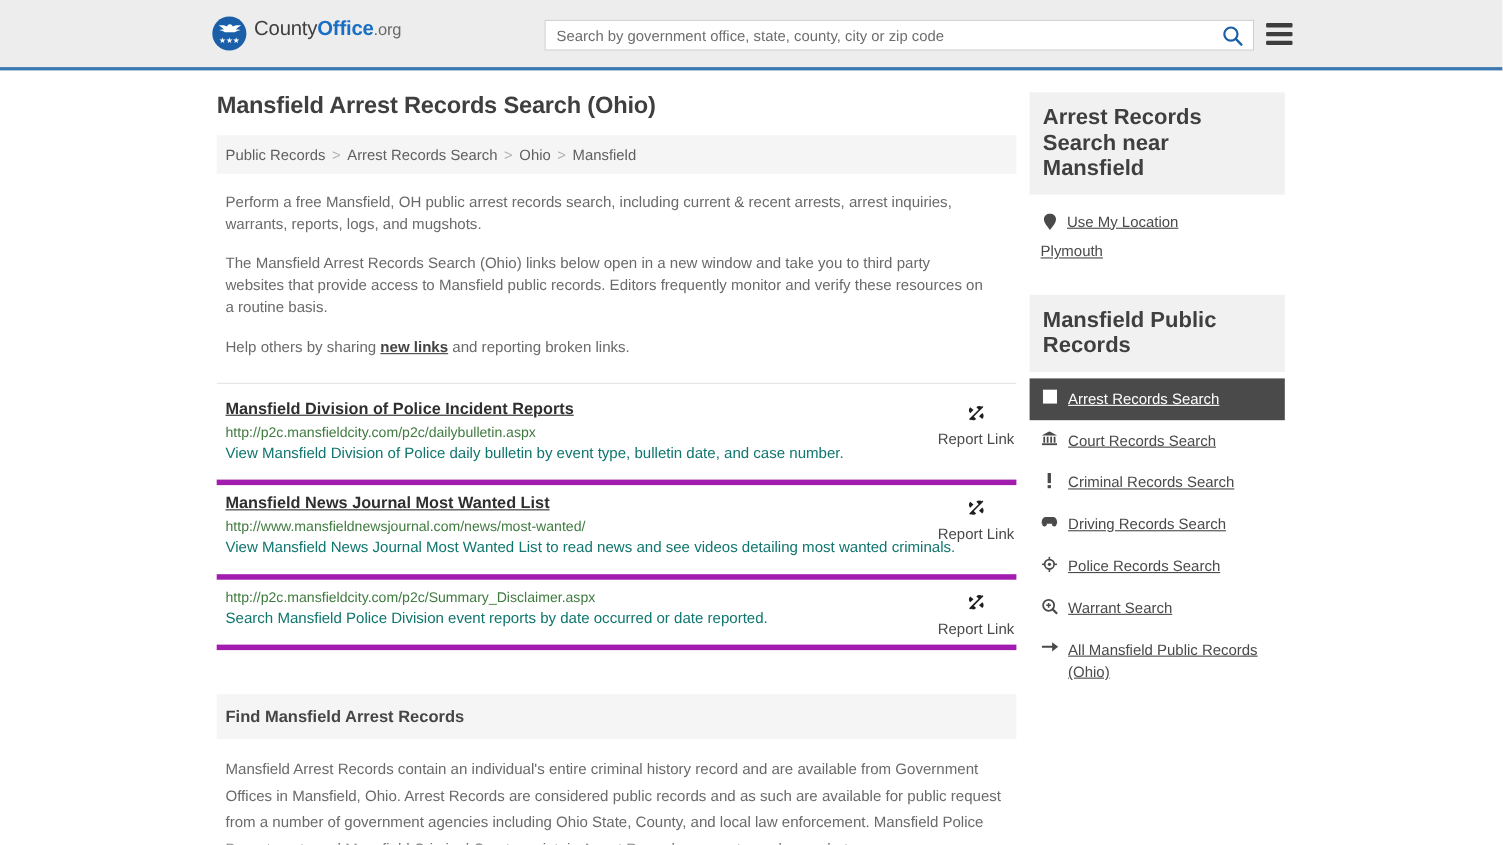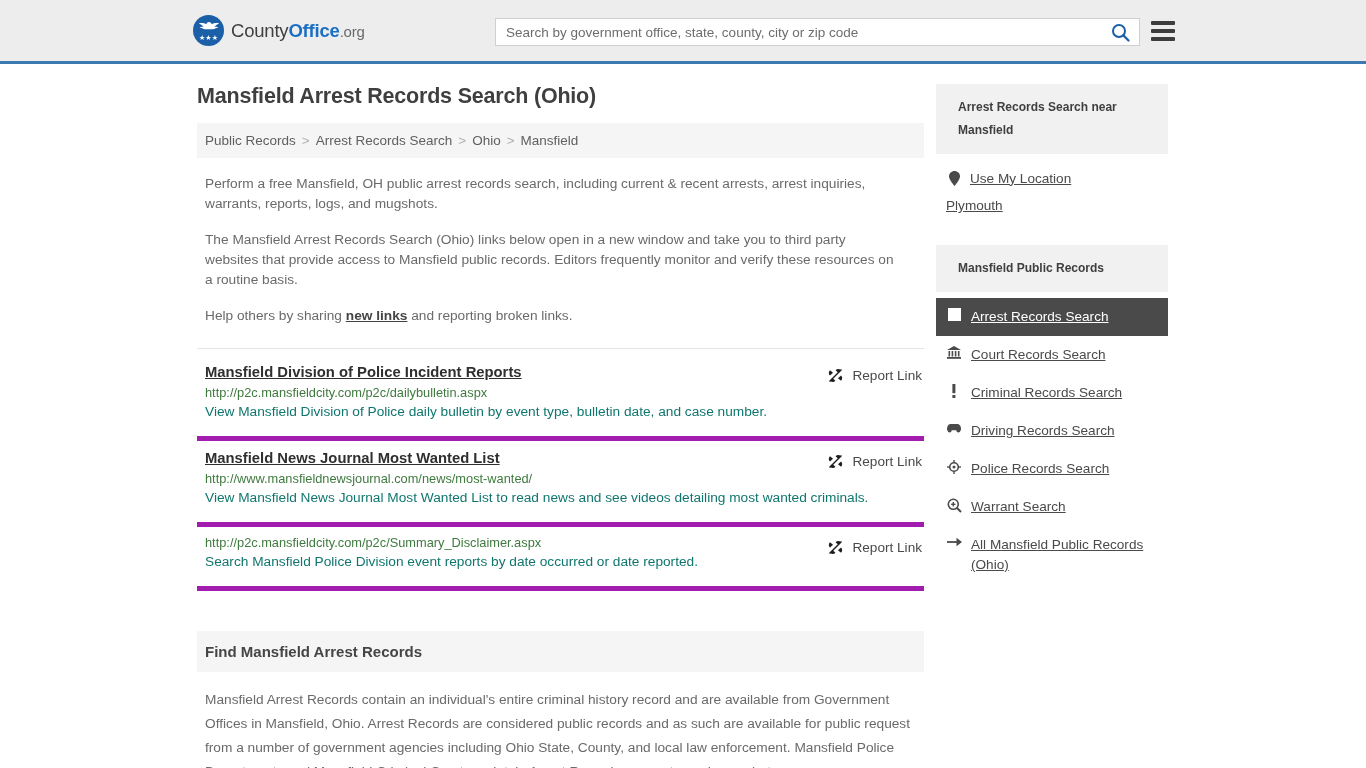"CountyOffice.org" .logo-wrap { align-items: center -> flex-start }
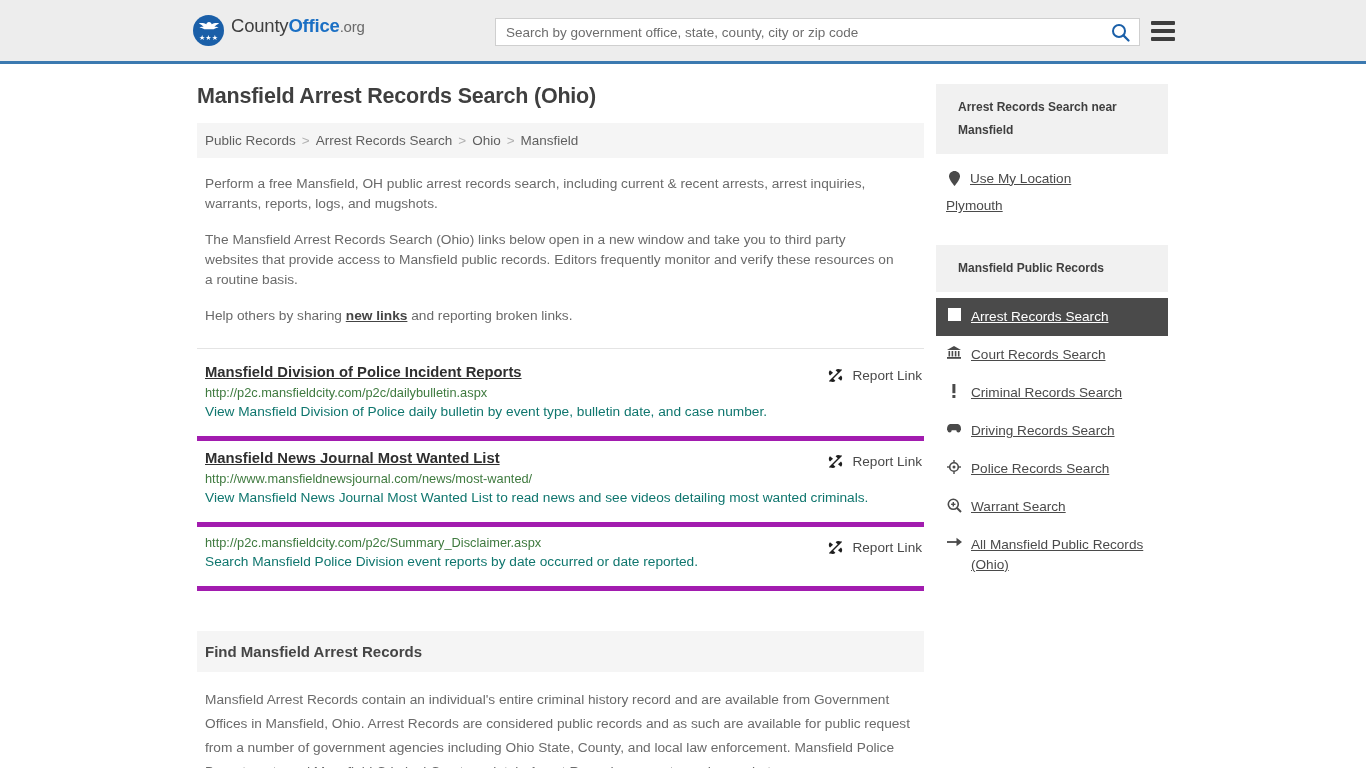"Arrest Records Search near Mansfield" .side-card-head { font-size: 12px -> 20px; padding: 12px 22px -> 12px 12px }
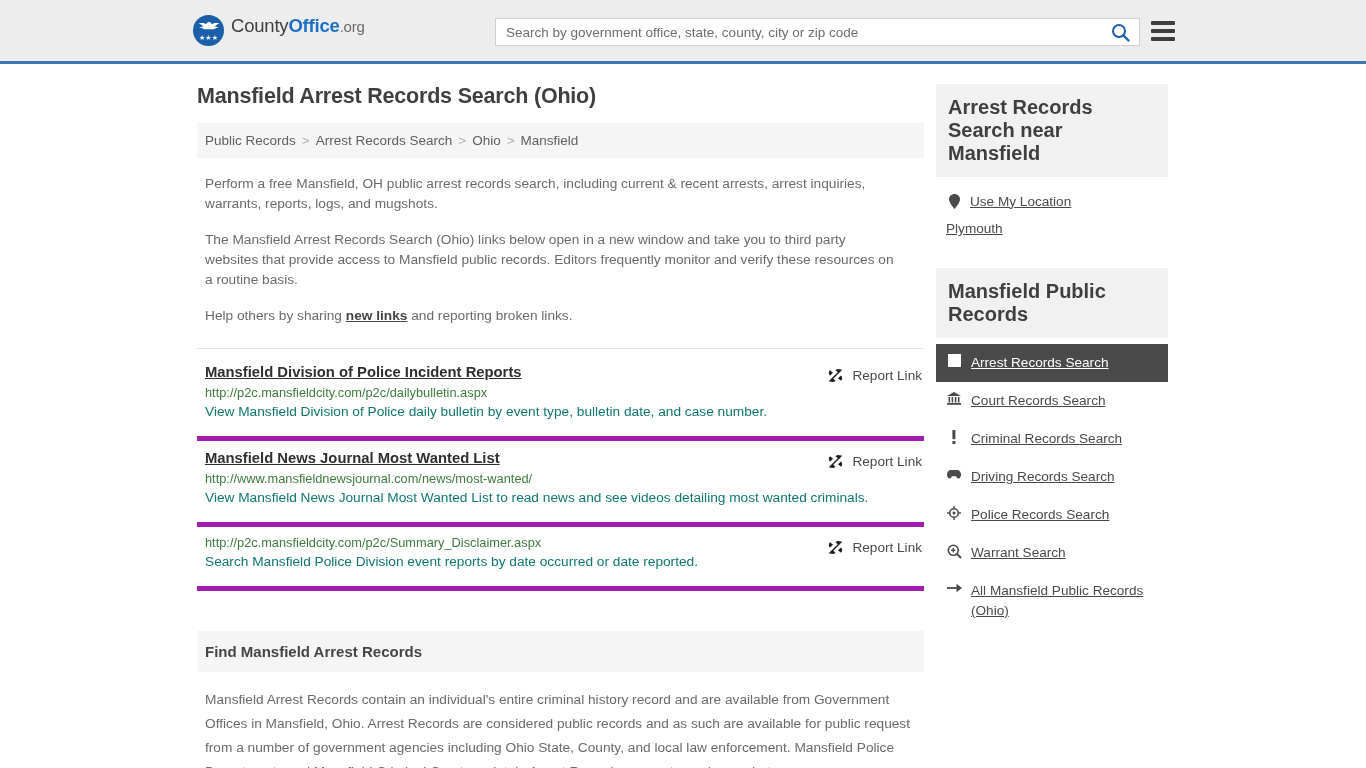"Report Link" .report-link { flex-direction: none -> column }
